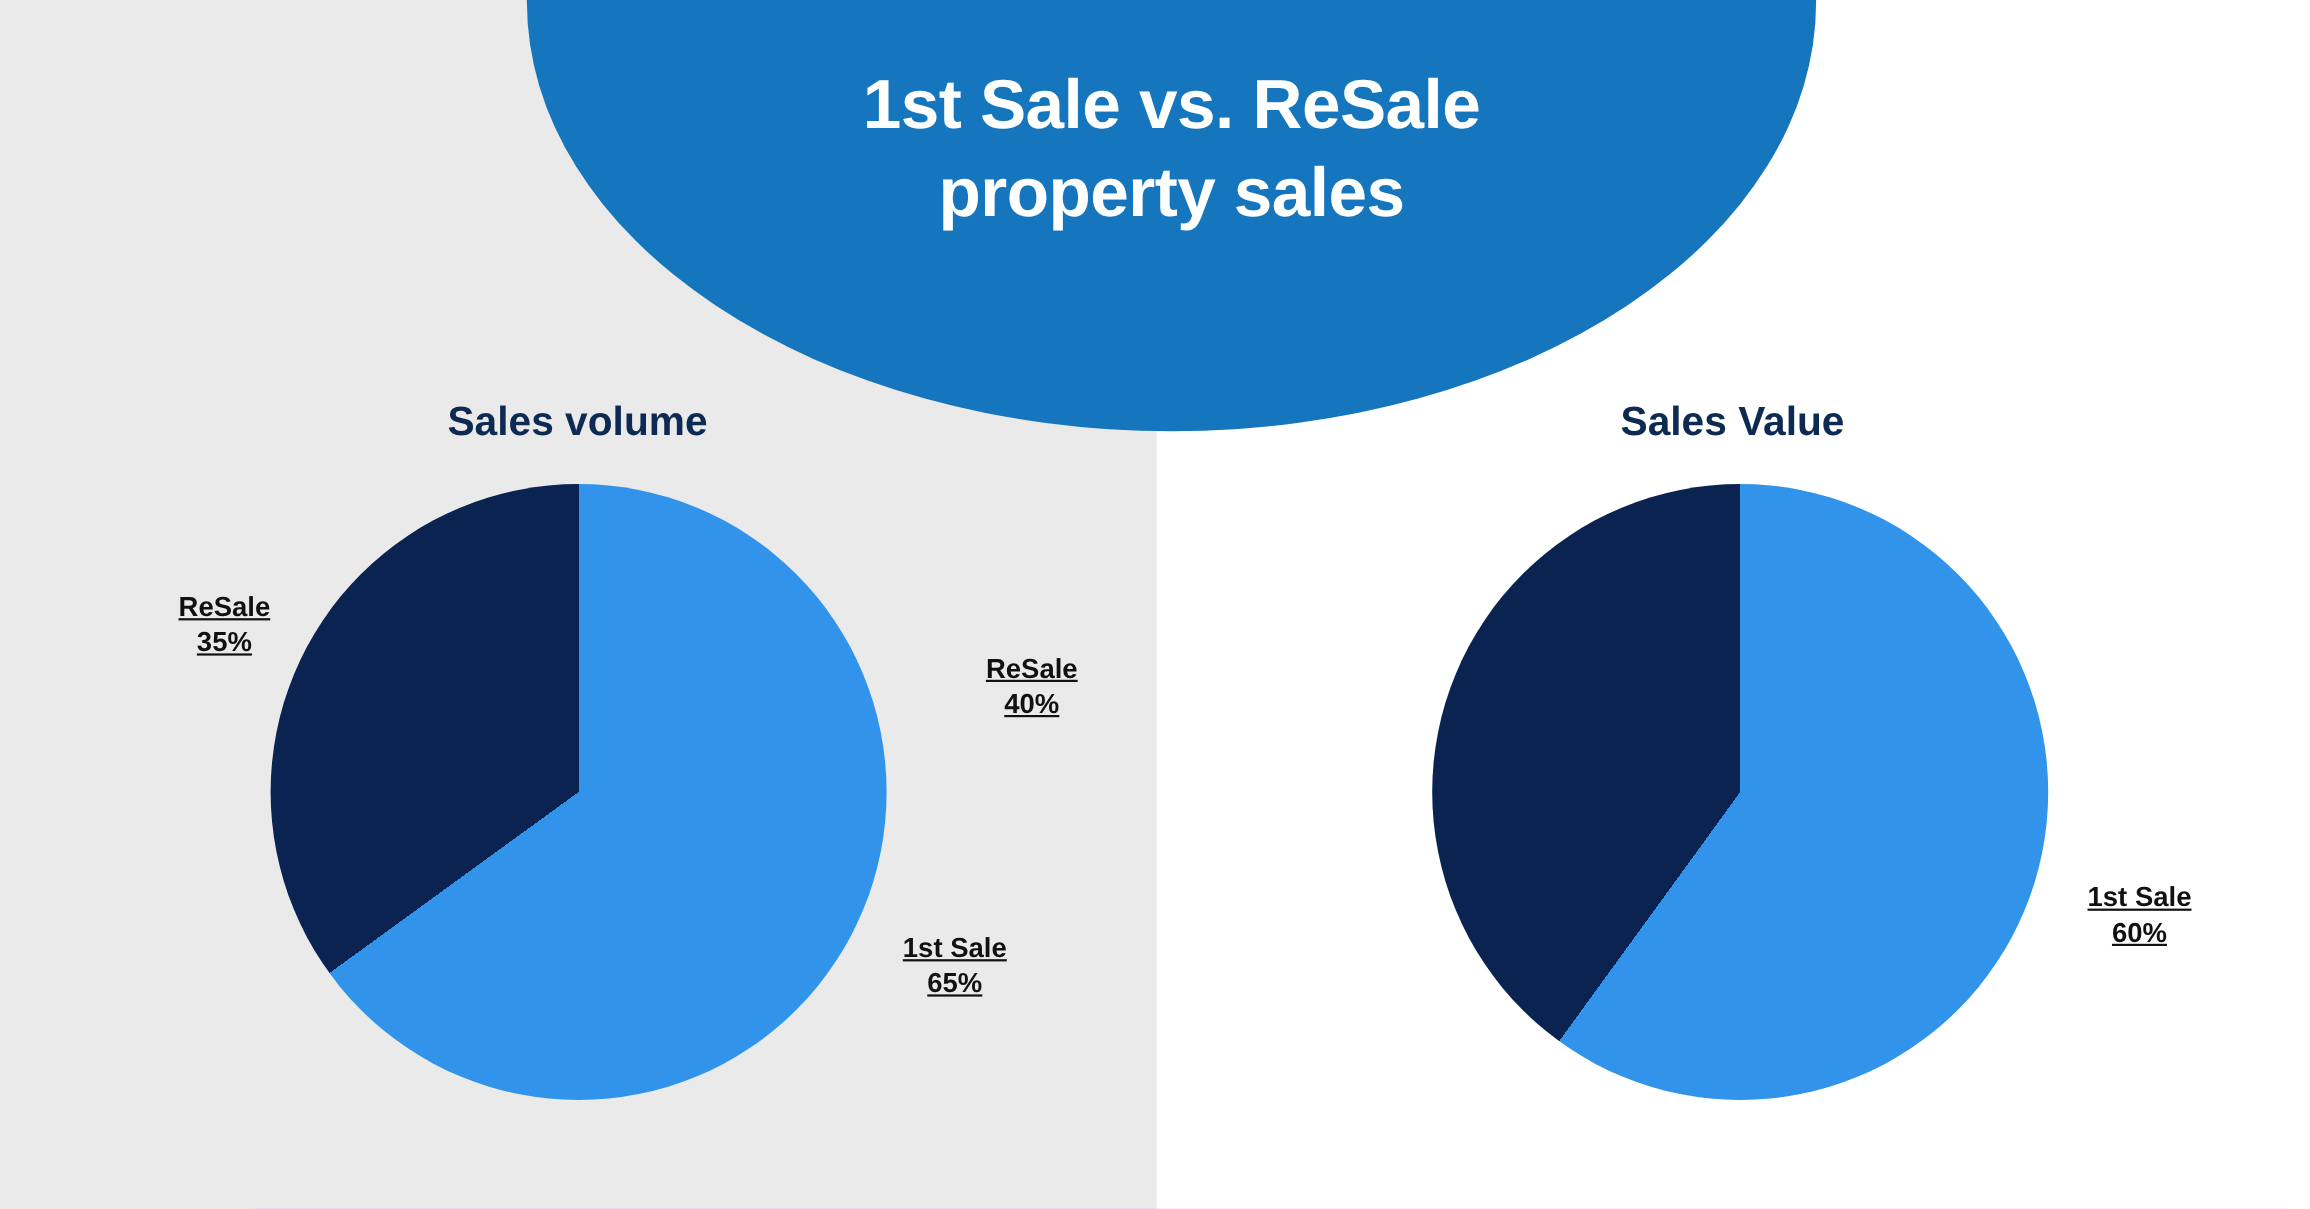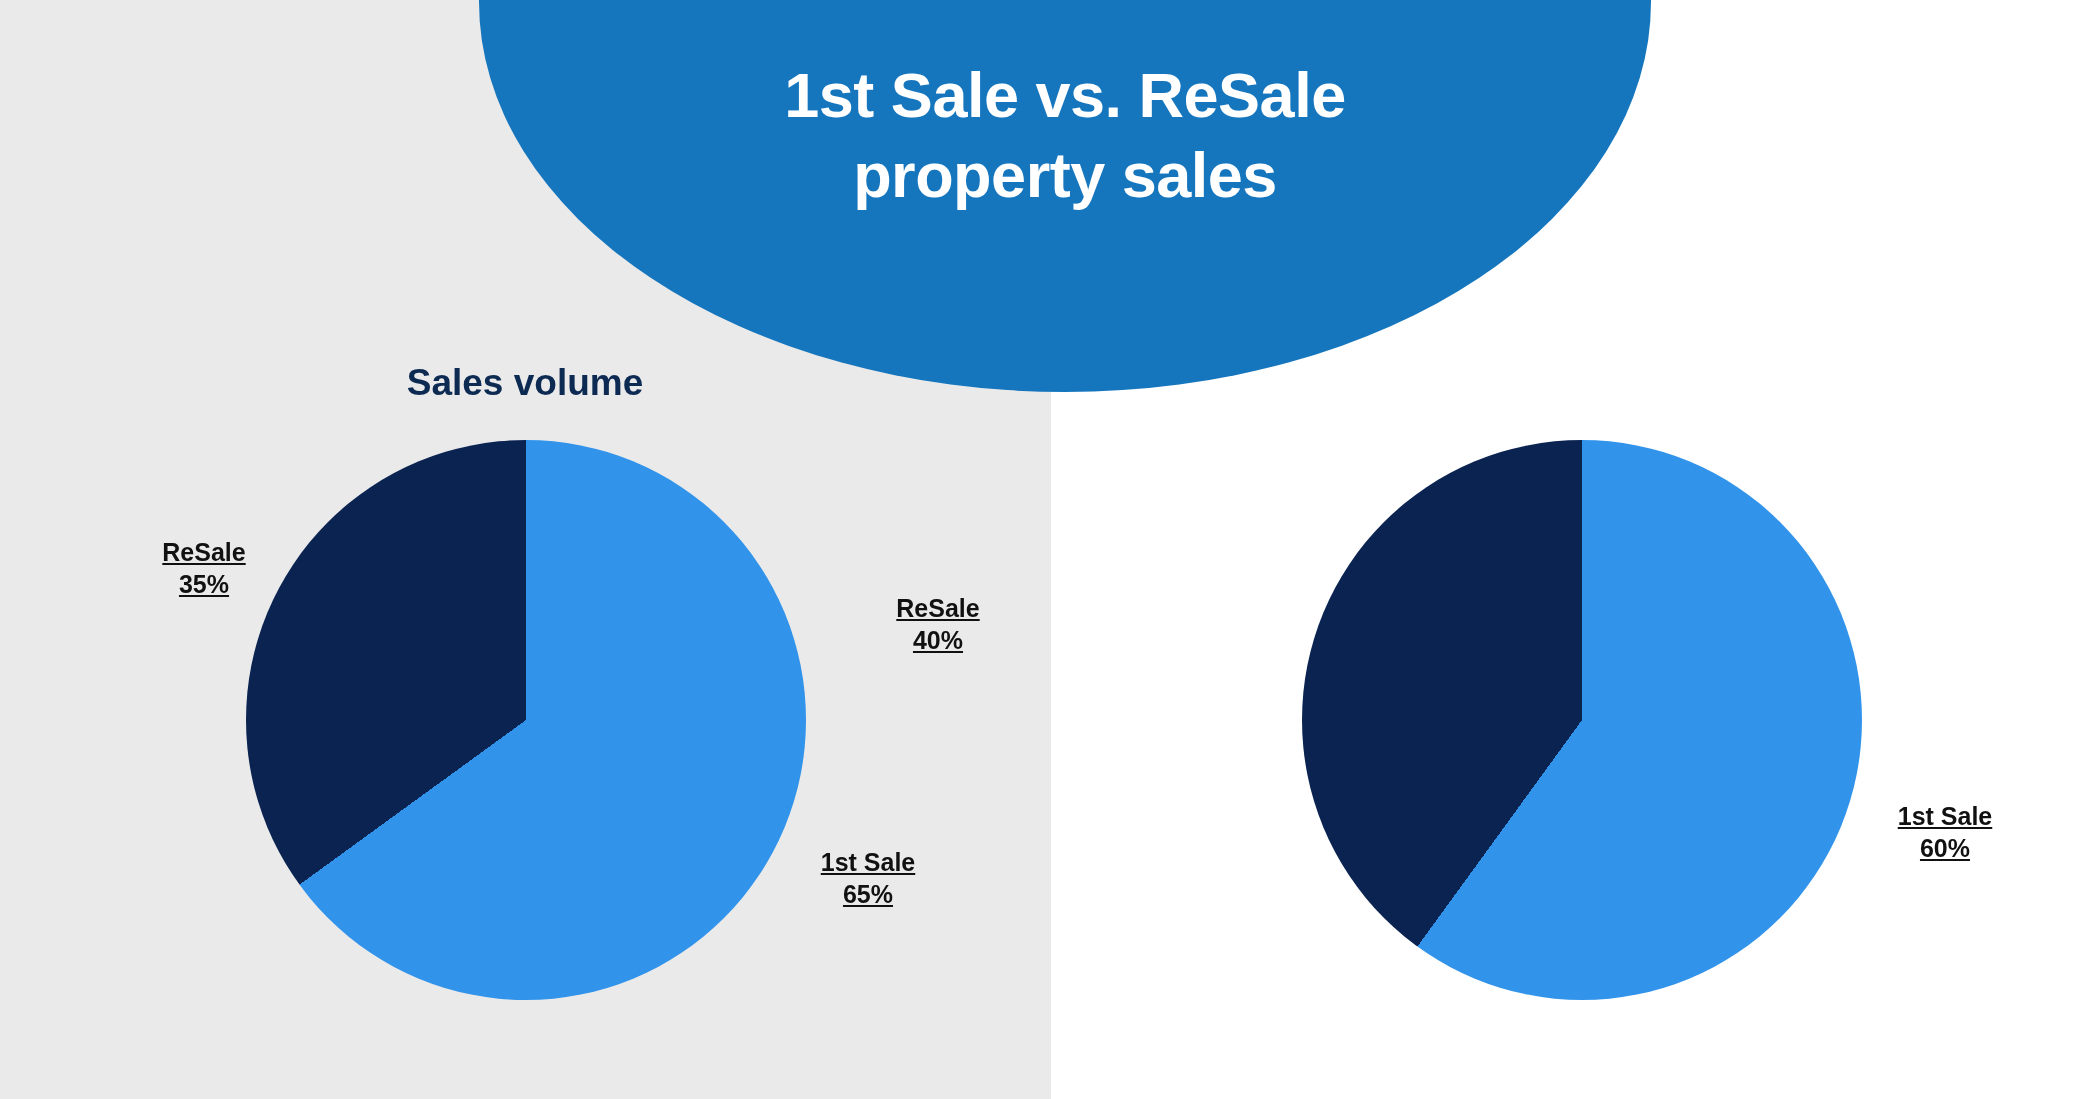"Sales Value" div.chart-title { html: none -> <div>Sales Value</div> }
